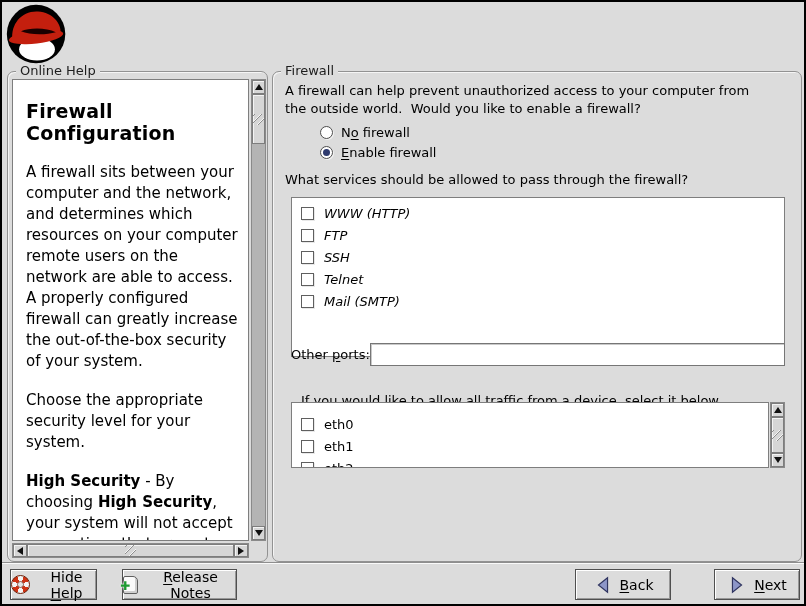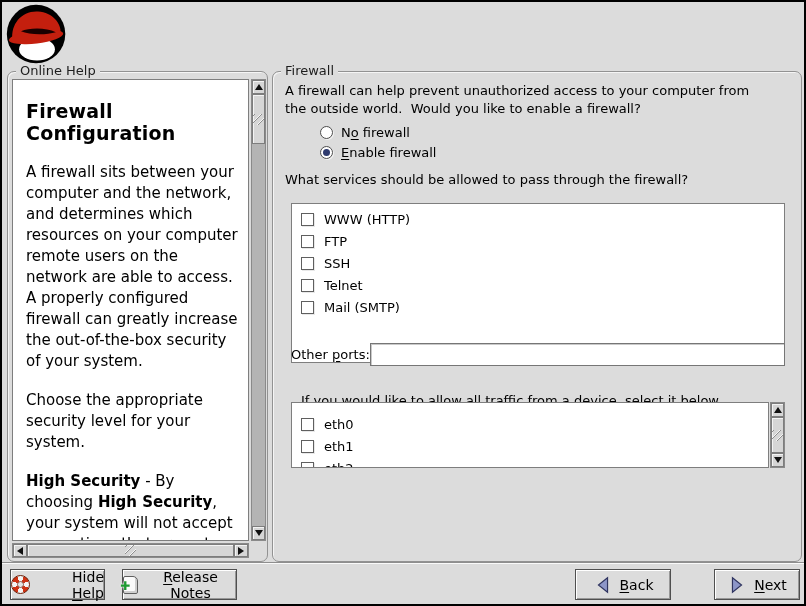"WWW (HTTP)" .services-box { font-style: none -> italic; top: 131px -> 125px }
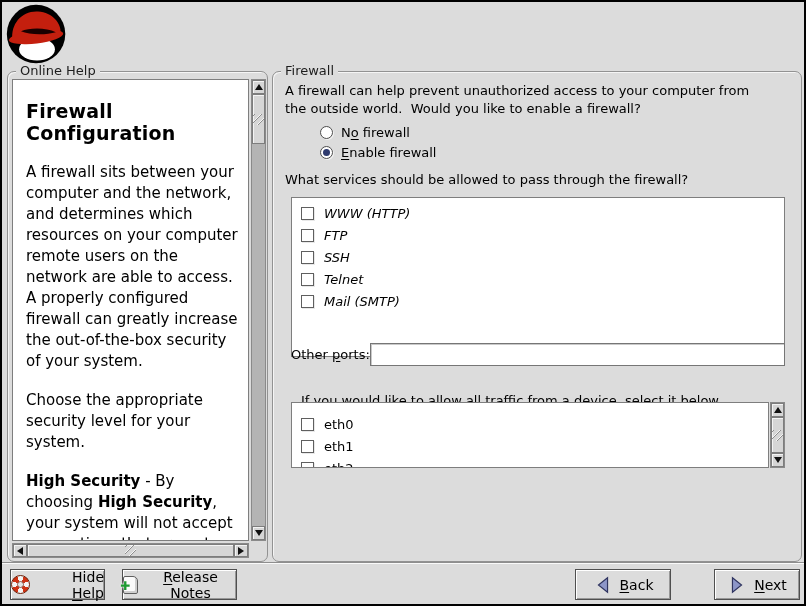"Hide Help" .btn-hidehelp { text-align: right -> none; width: 95px -> 87px }
